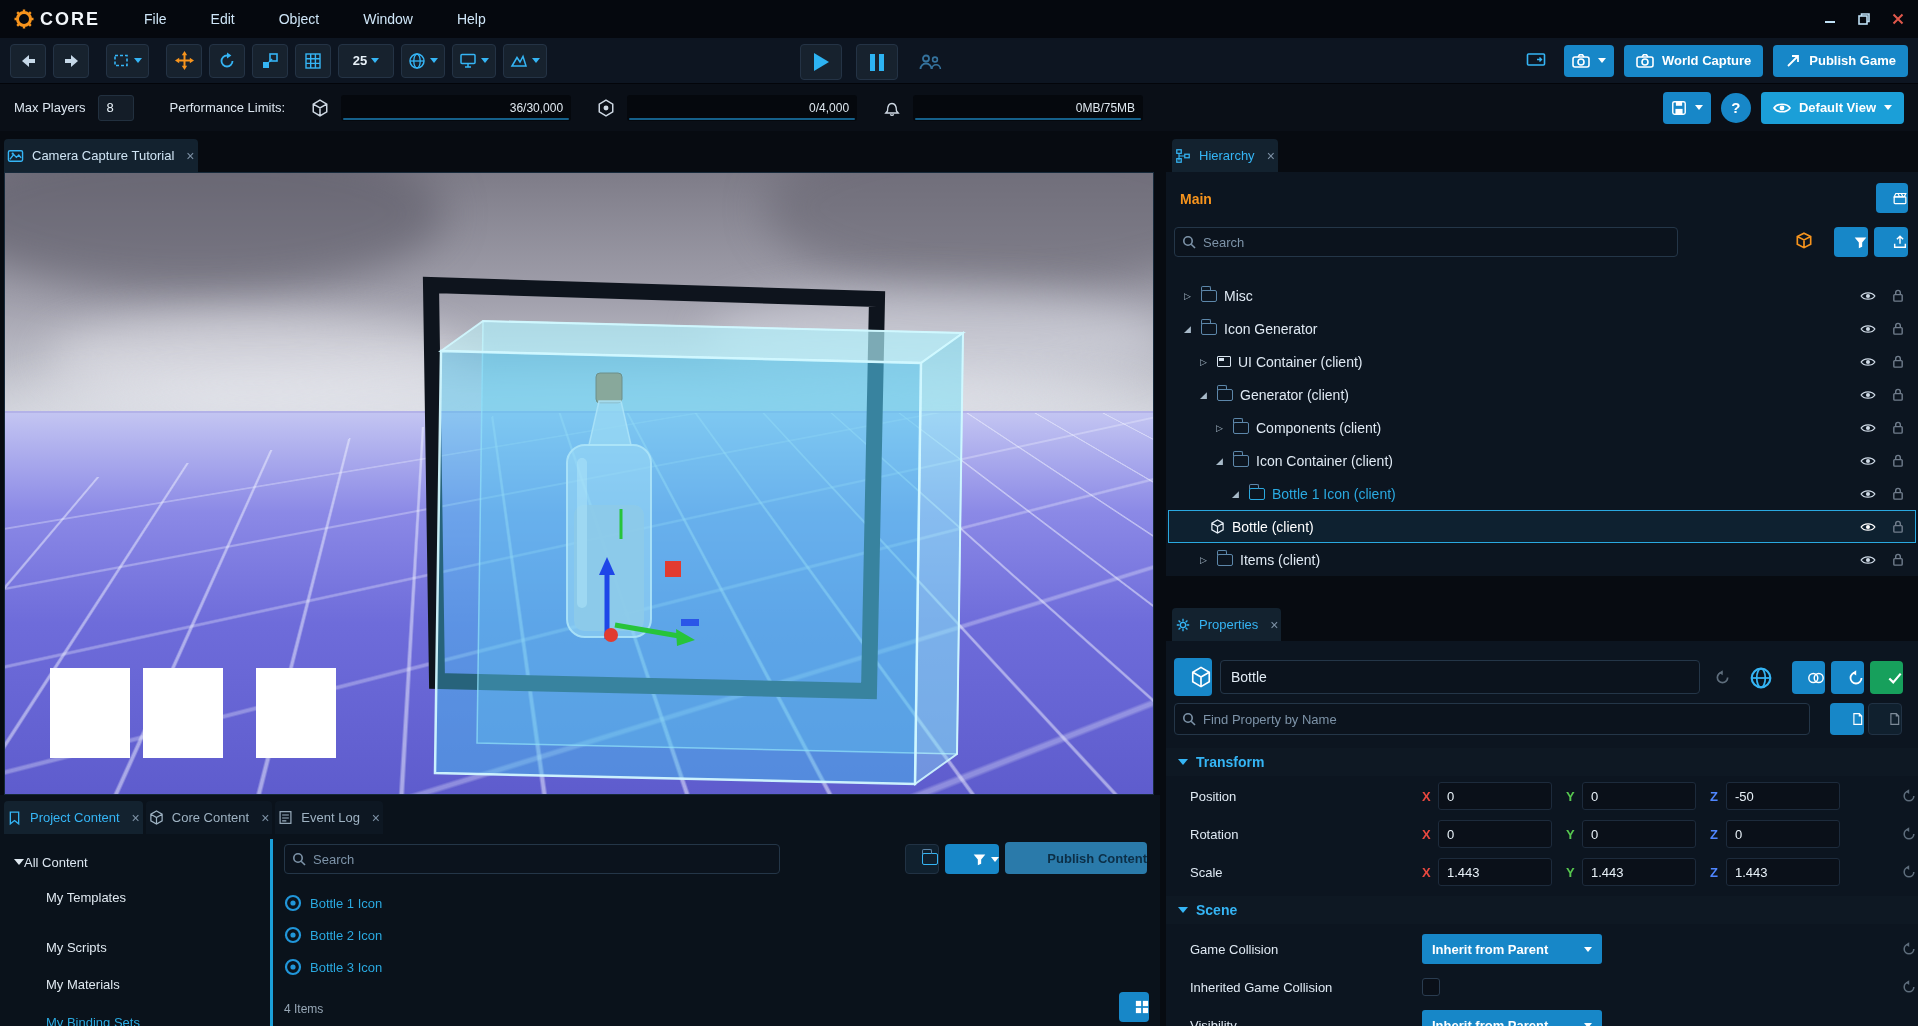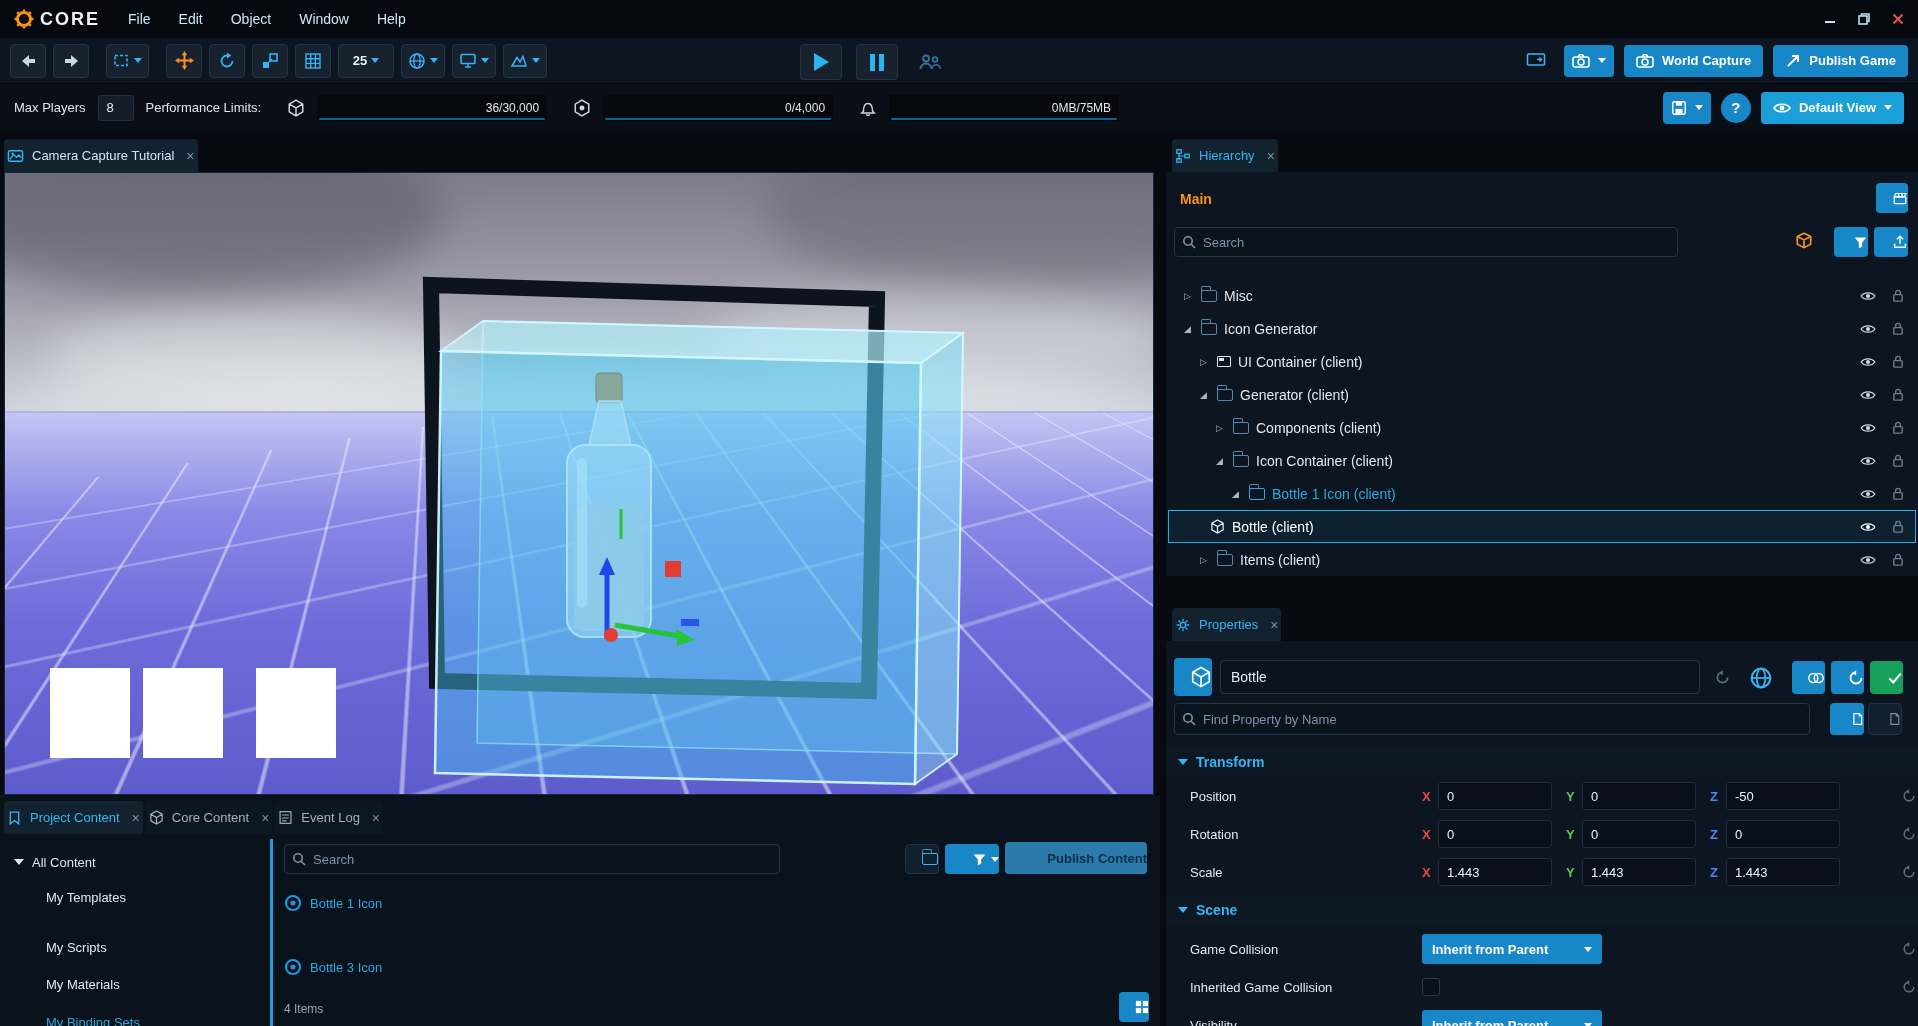"CORE" .titlebar { gap: 28px -> 44px }
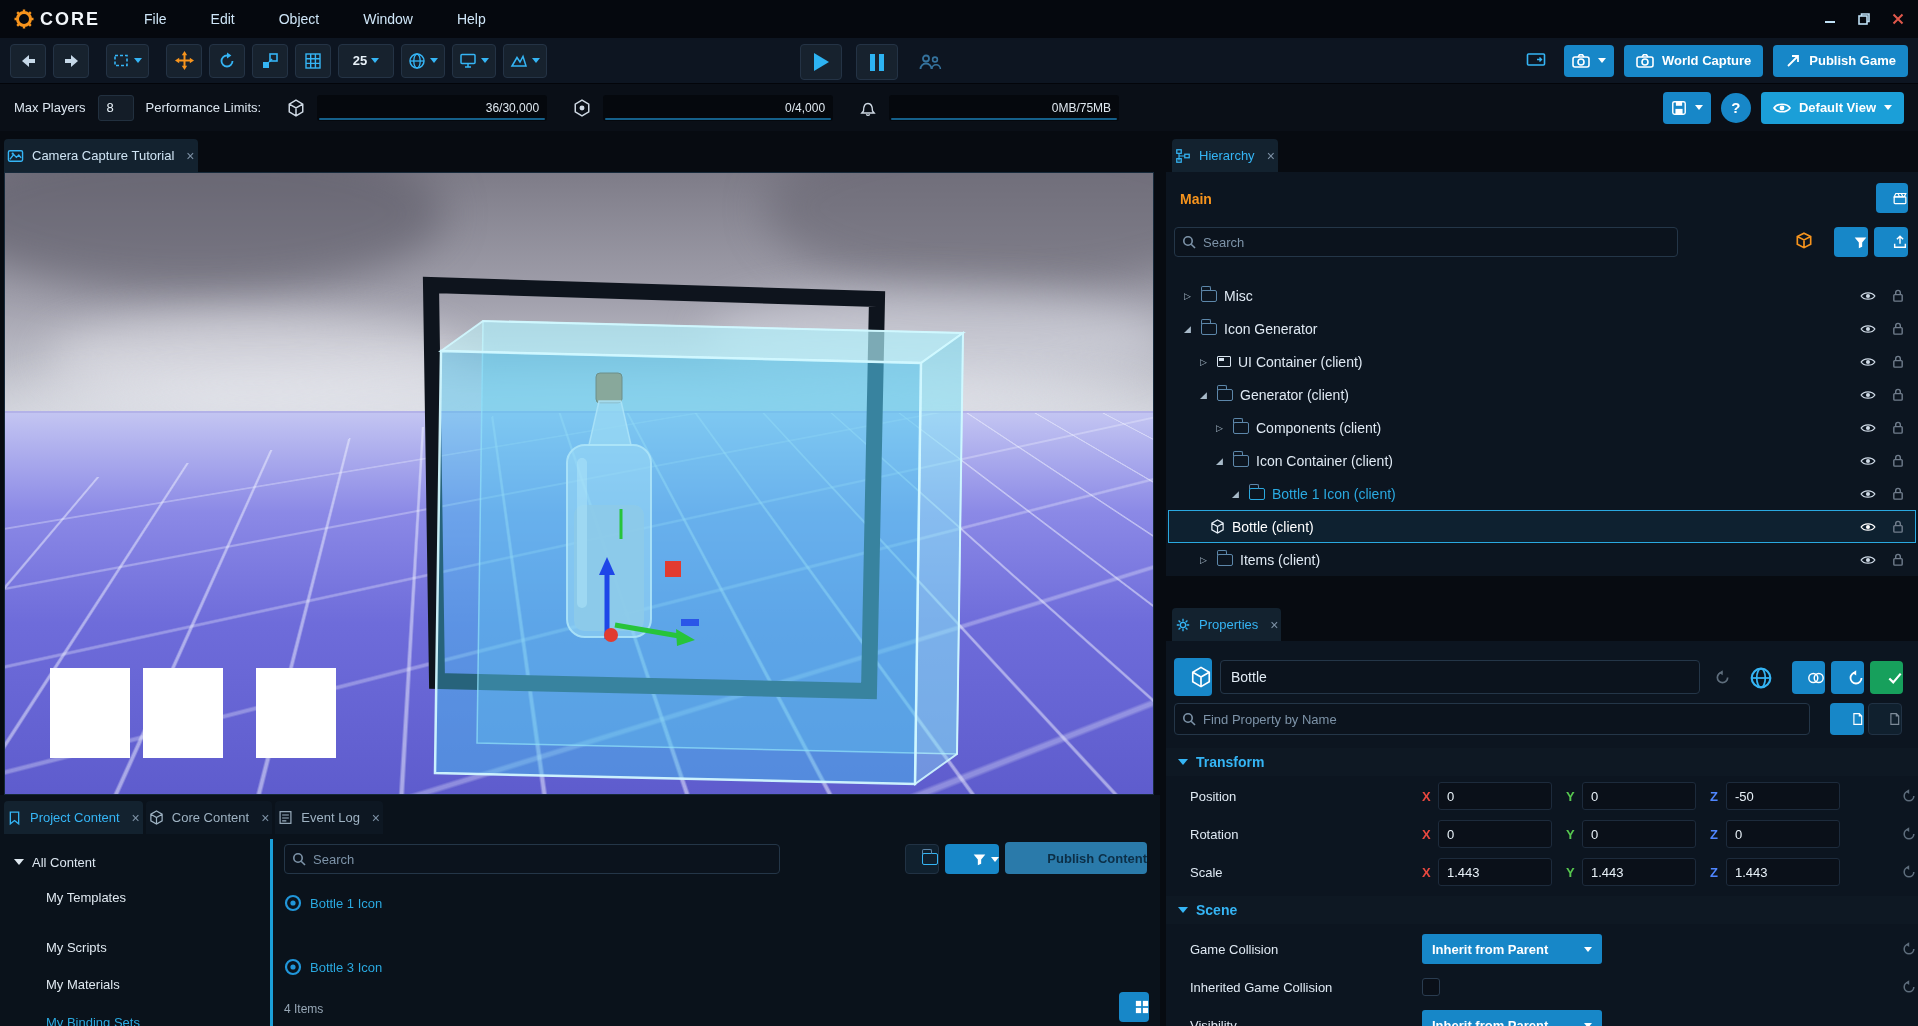"Performance Limits:" span { margin-left: none -> 24px }
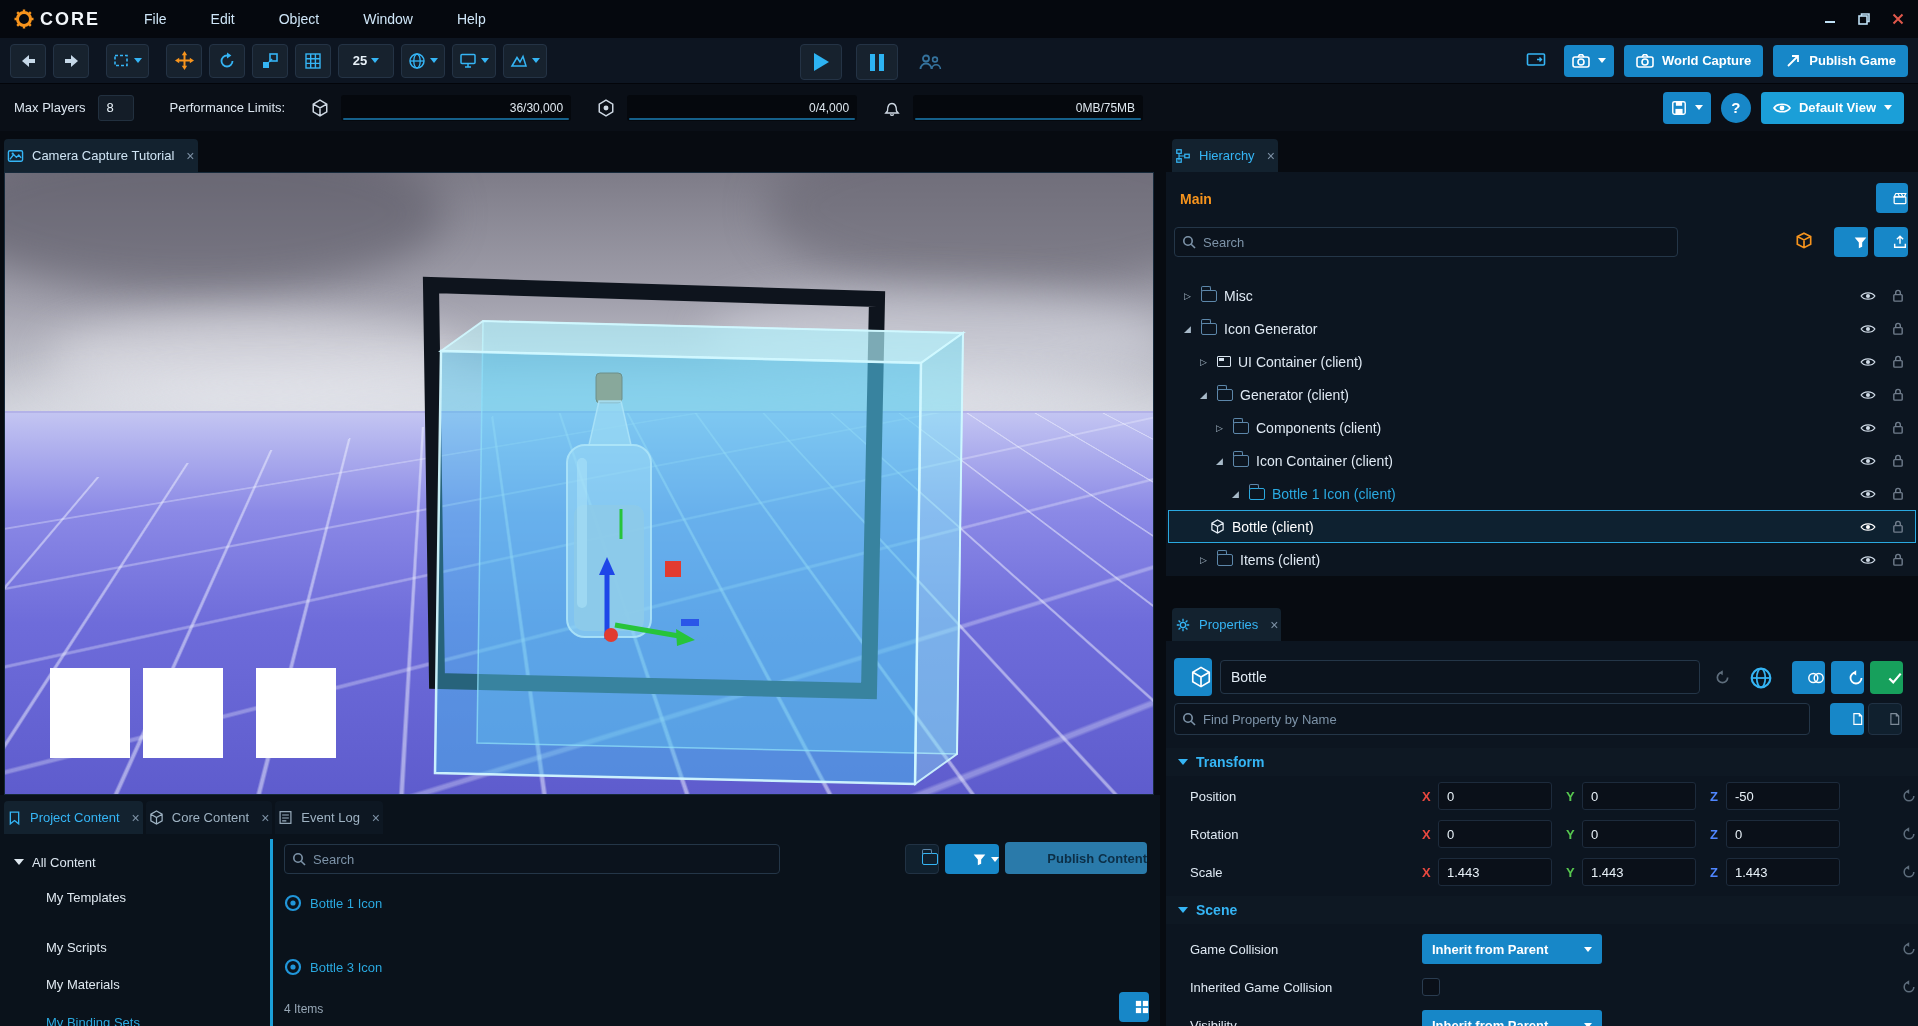"All Content" div.fx { gap: 8px -> none }
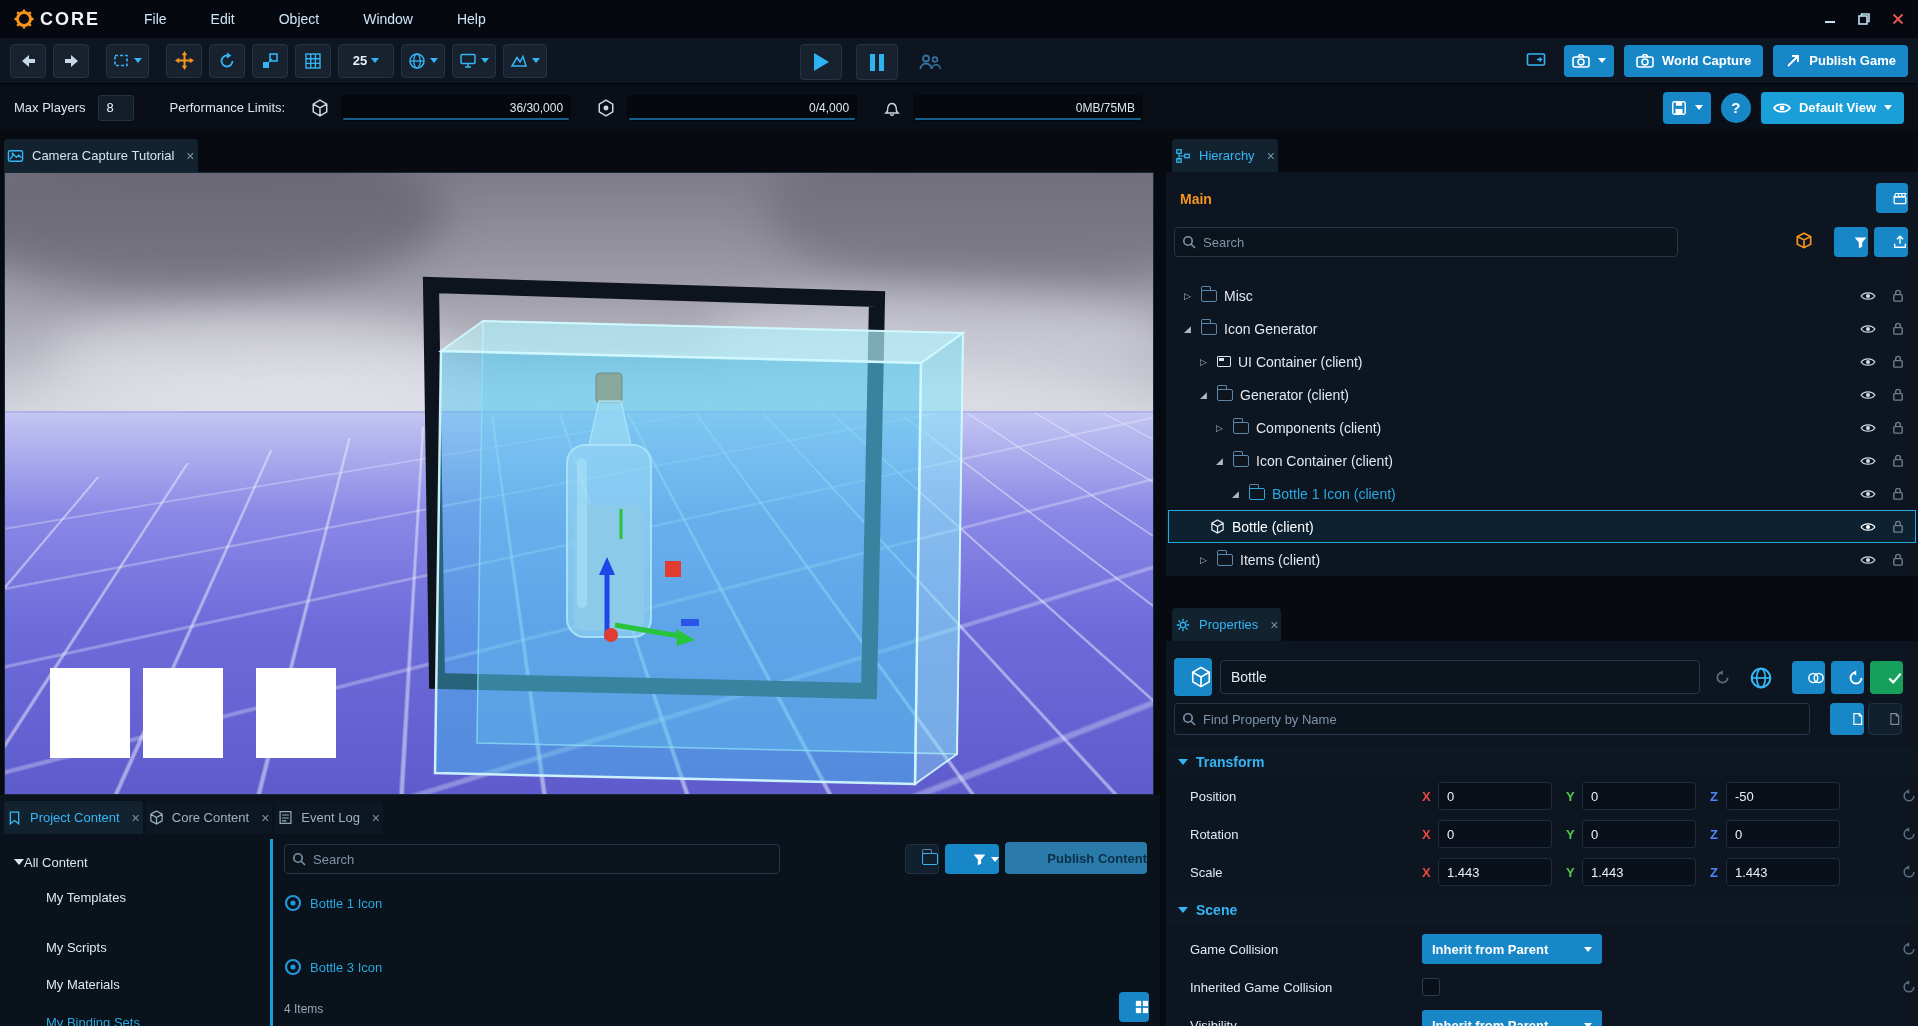"Bottle 2 Icon" div.list-row { html: none -> <div> <span> <svg> <circle></circle> <circle></circle> </svg> </span> <span>Bottle 2 Icon</span> </div> }
